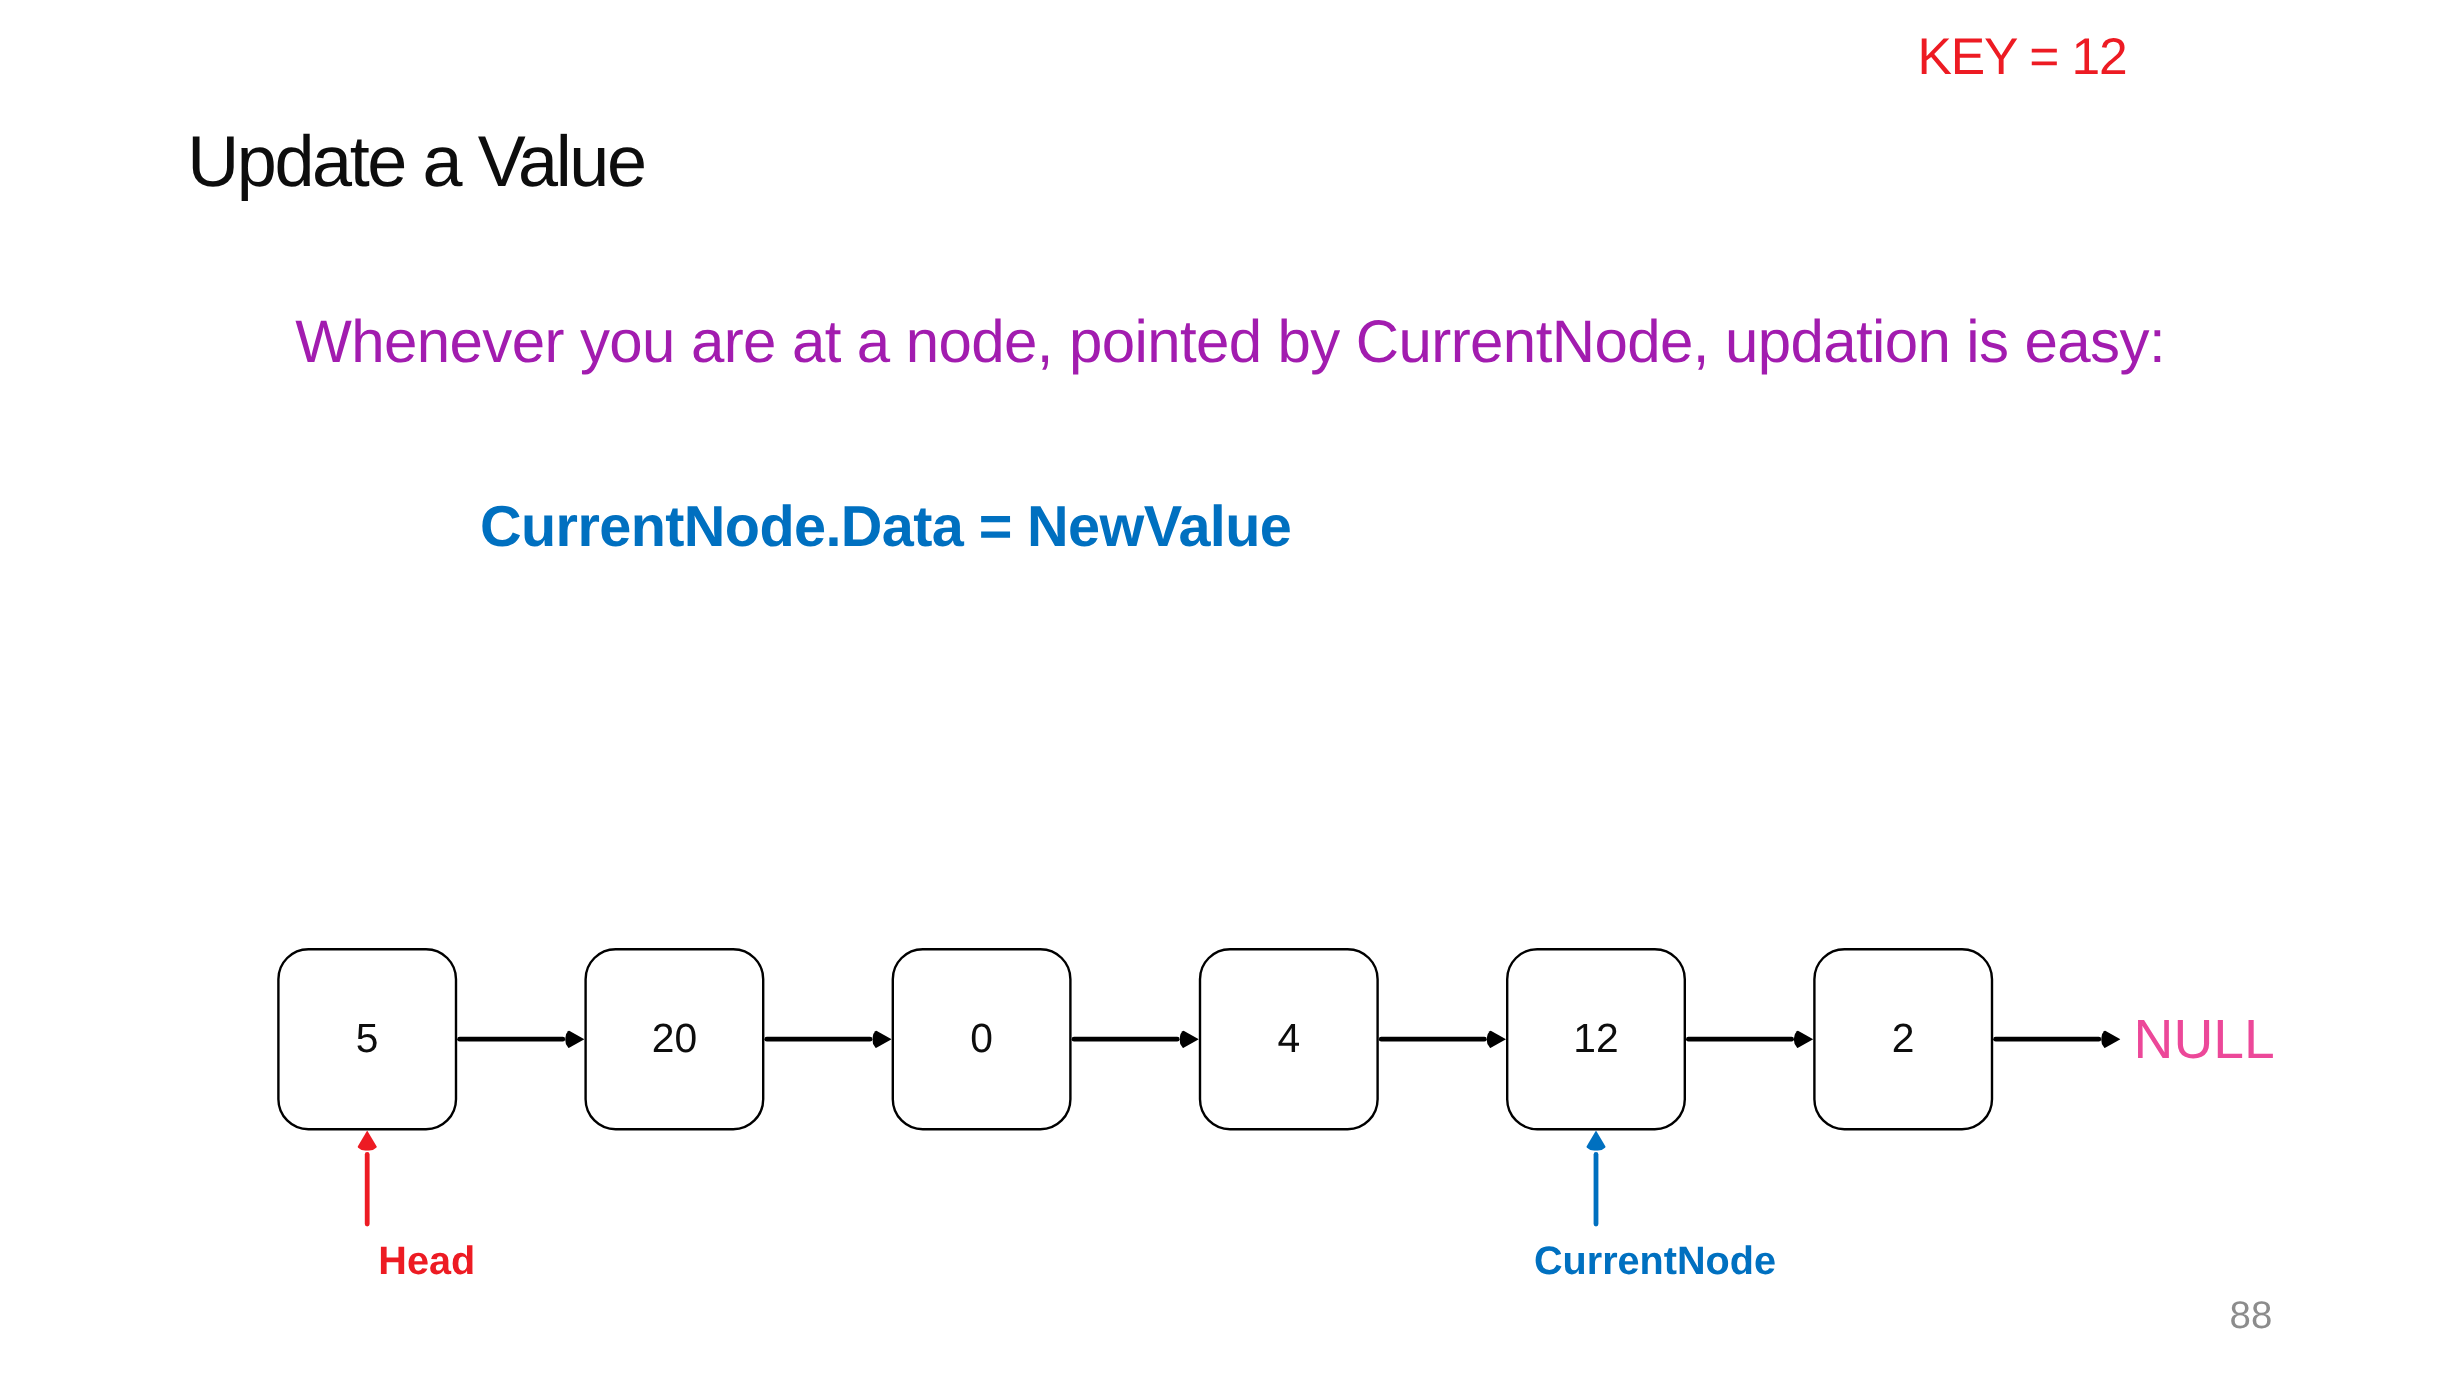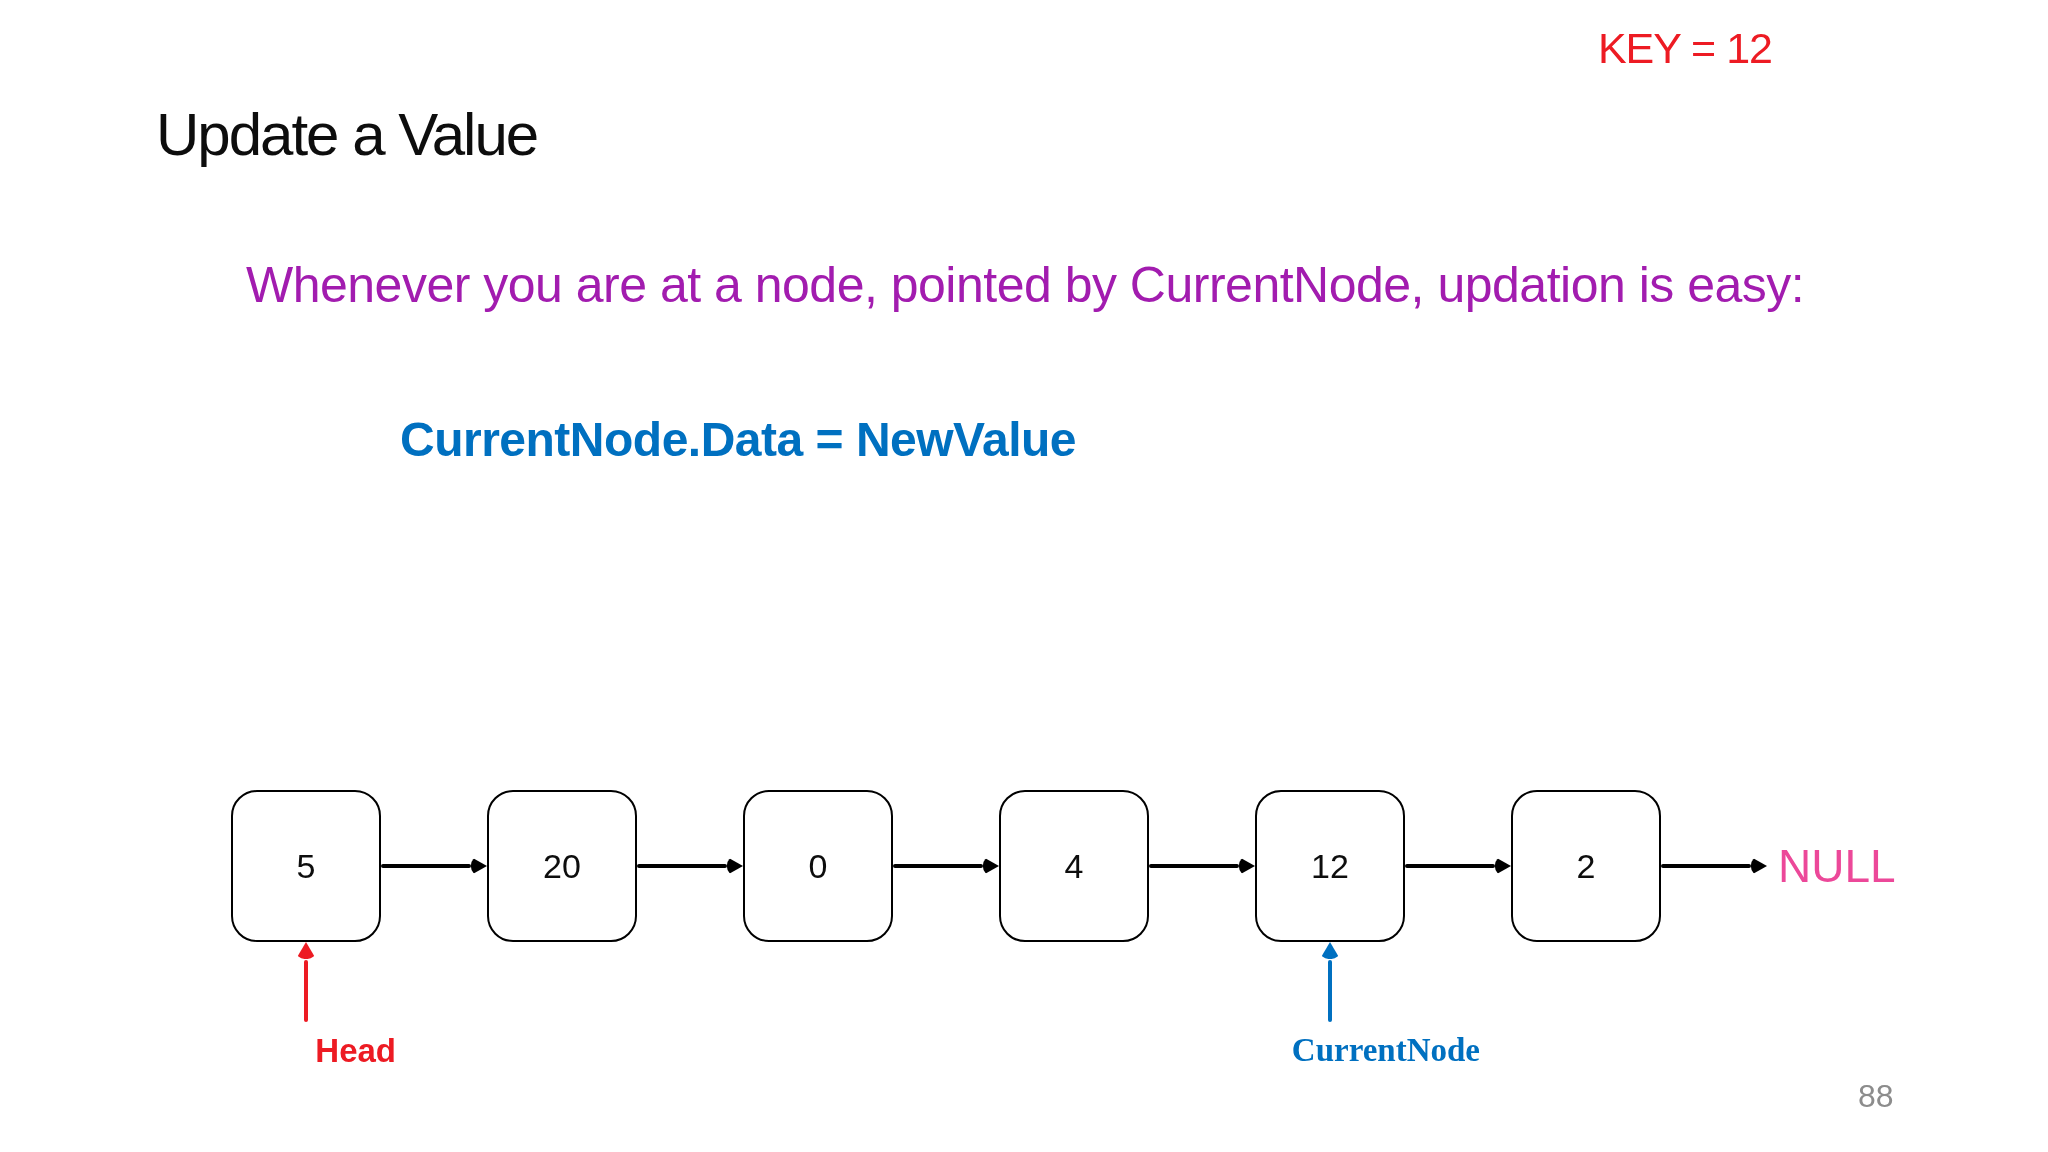"CurrentNode" .pointer-label.blue { font-family: Liberation Serif, serif -> none }
